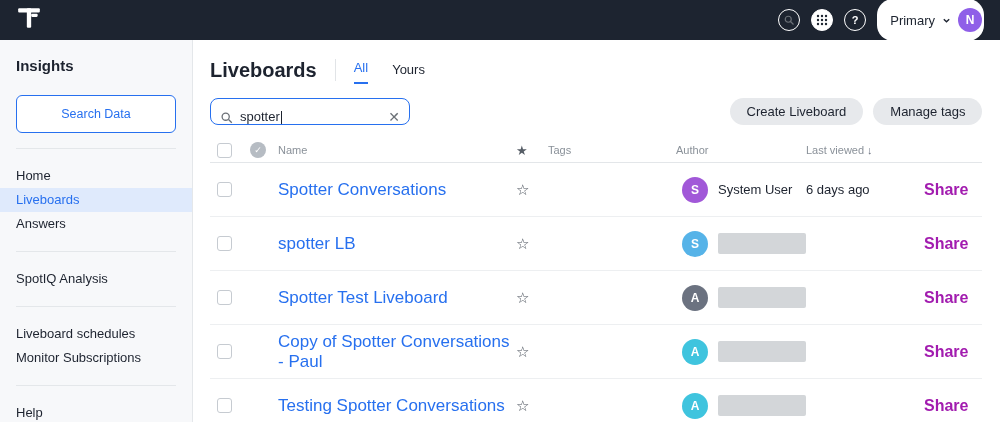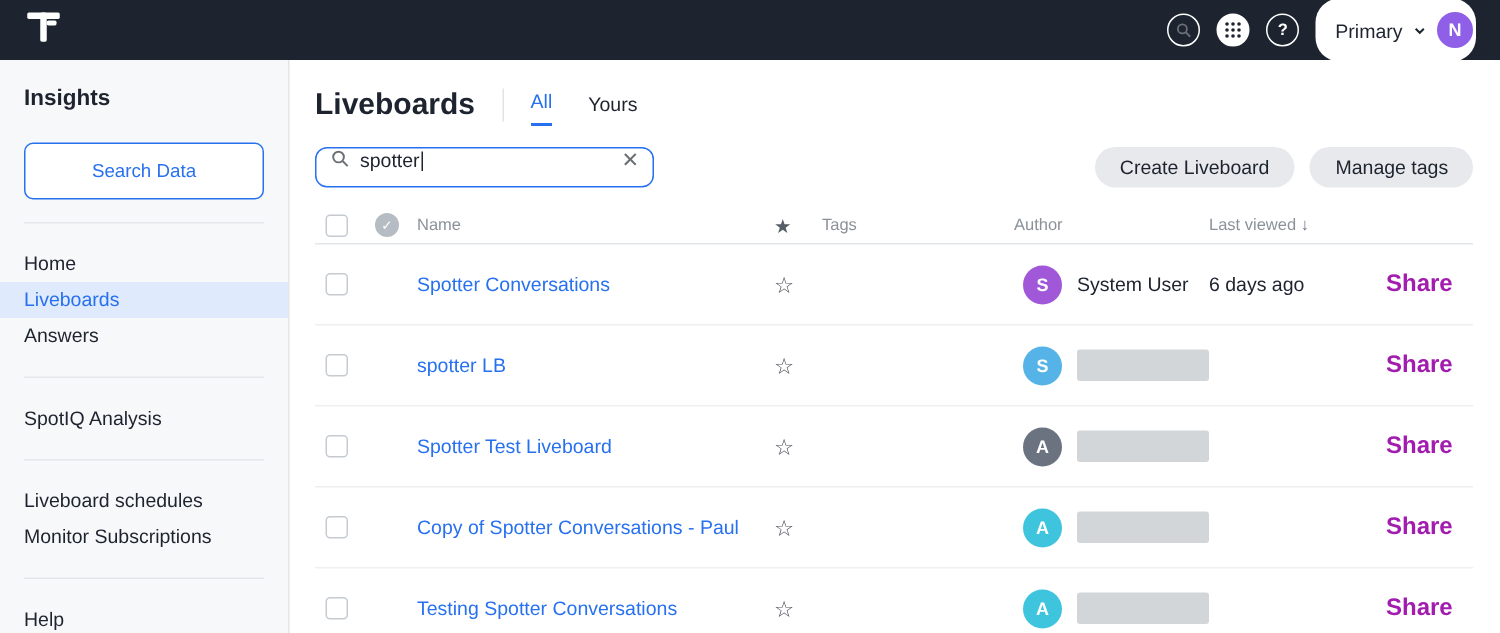"spotter" .search-box { align-items: flex-start -> flex-end; width: 226px -> 200px }
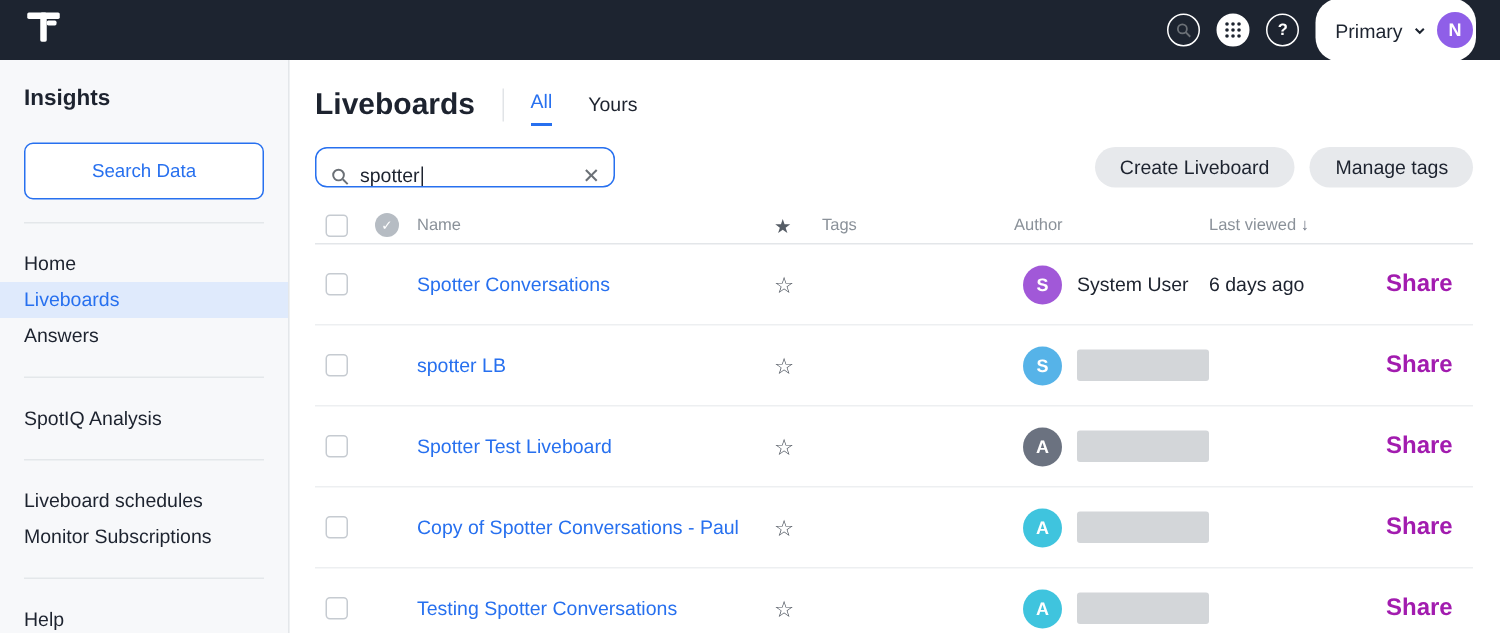"Spotter Conversations" .name-link { font-size: 13px -> 17px }
